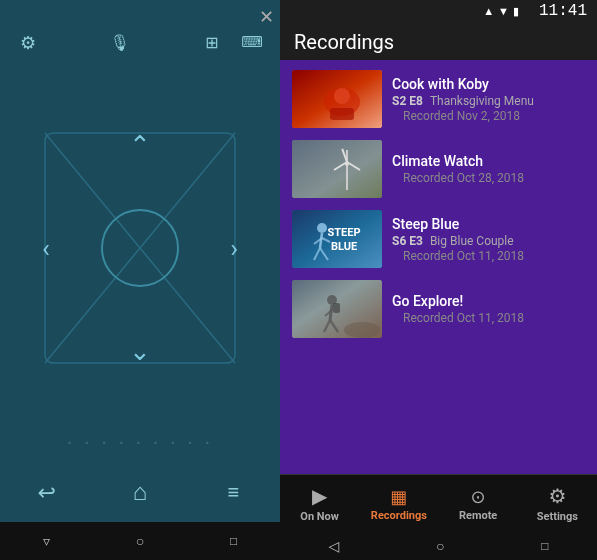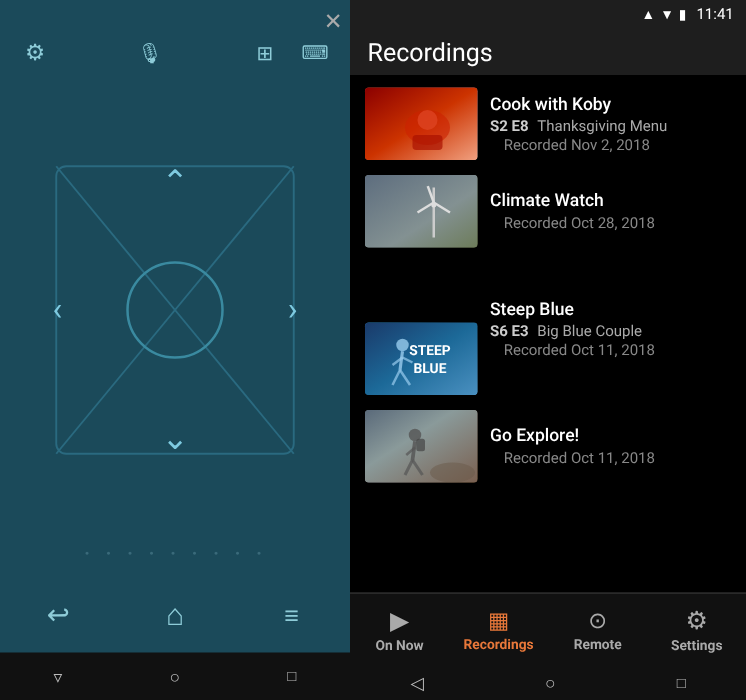"11:41" span { font-family: none -> Liberation Mono, monospace; font-size: 12px -> 16px; margin-left: 4px -> 16px }
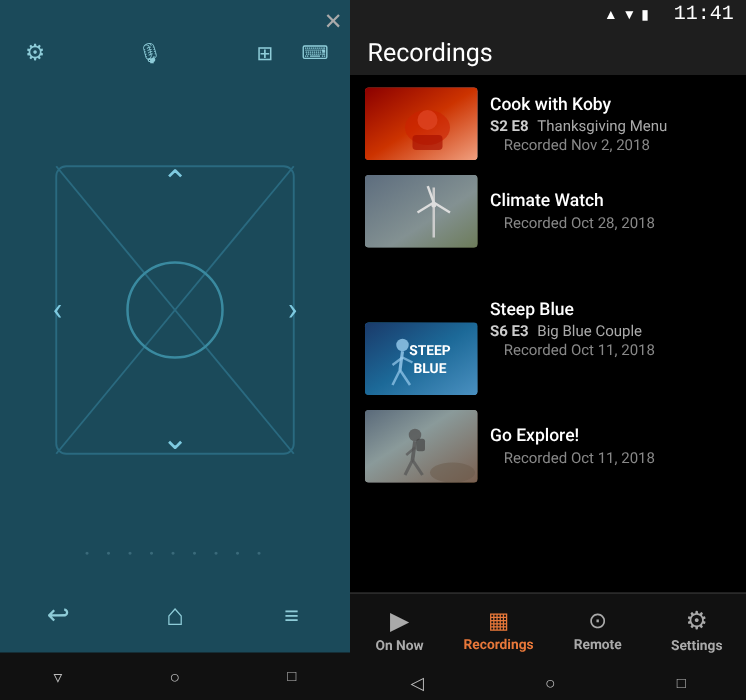"Cook with Koby" .recordings-list { background: #000000 -> #4c1d95 }
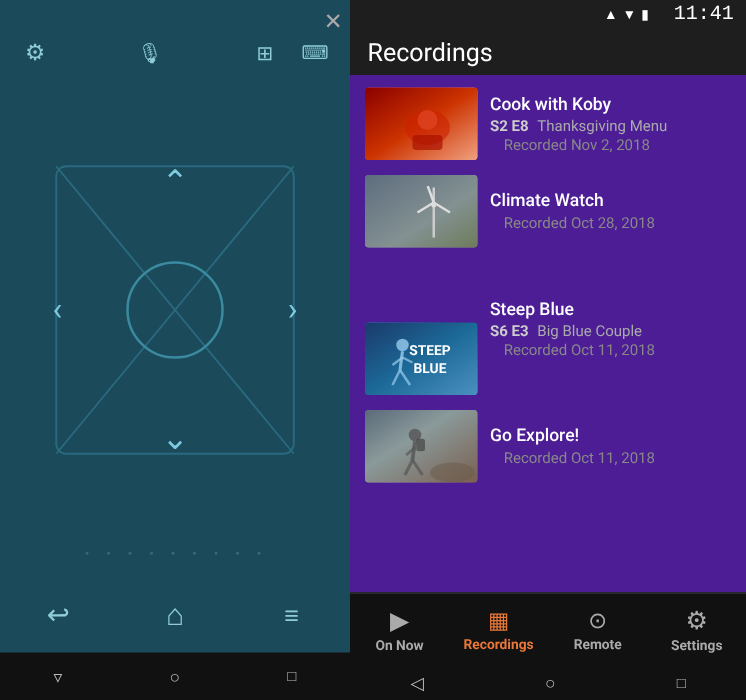"STEEP" .thumb-steep { margin-top: 48px -> none }
